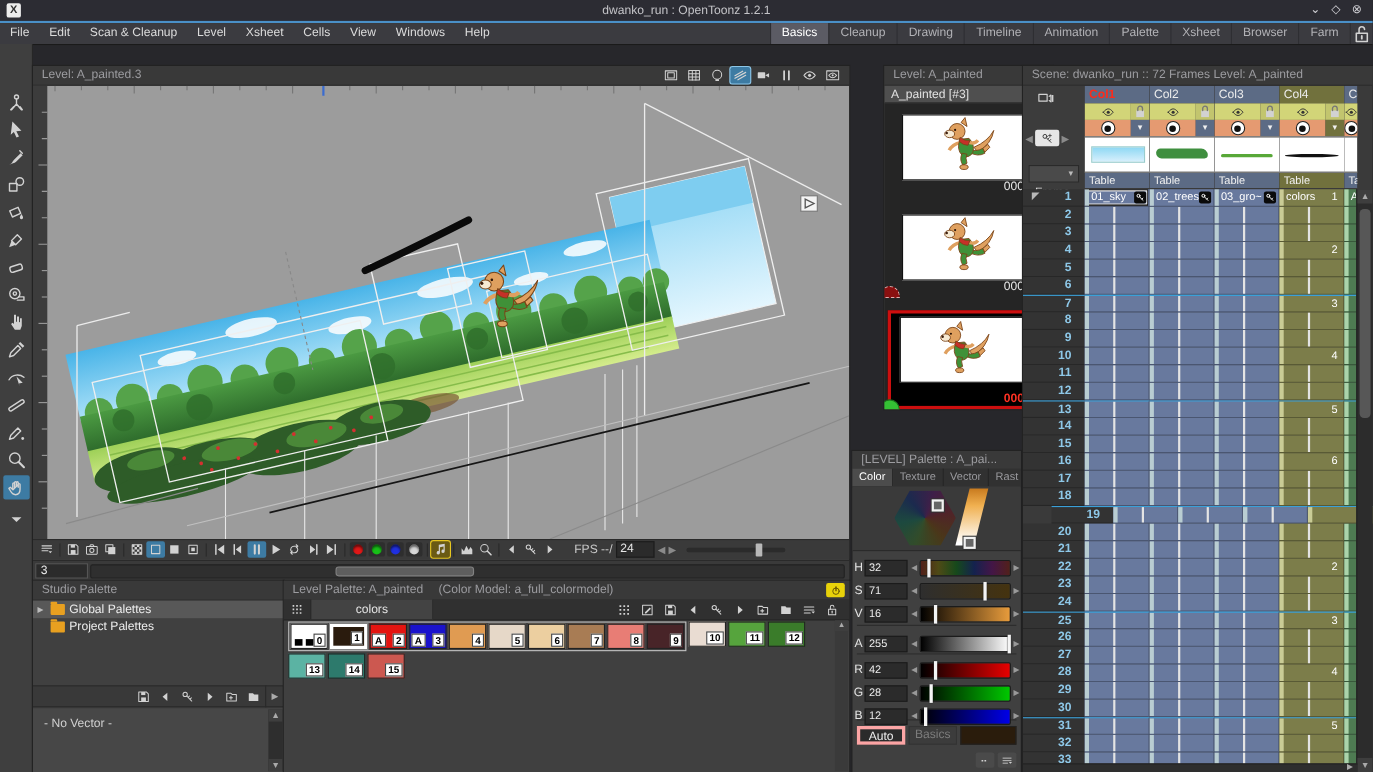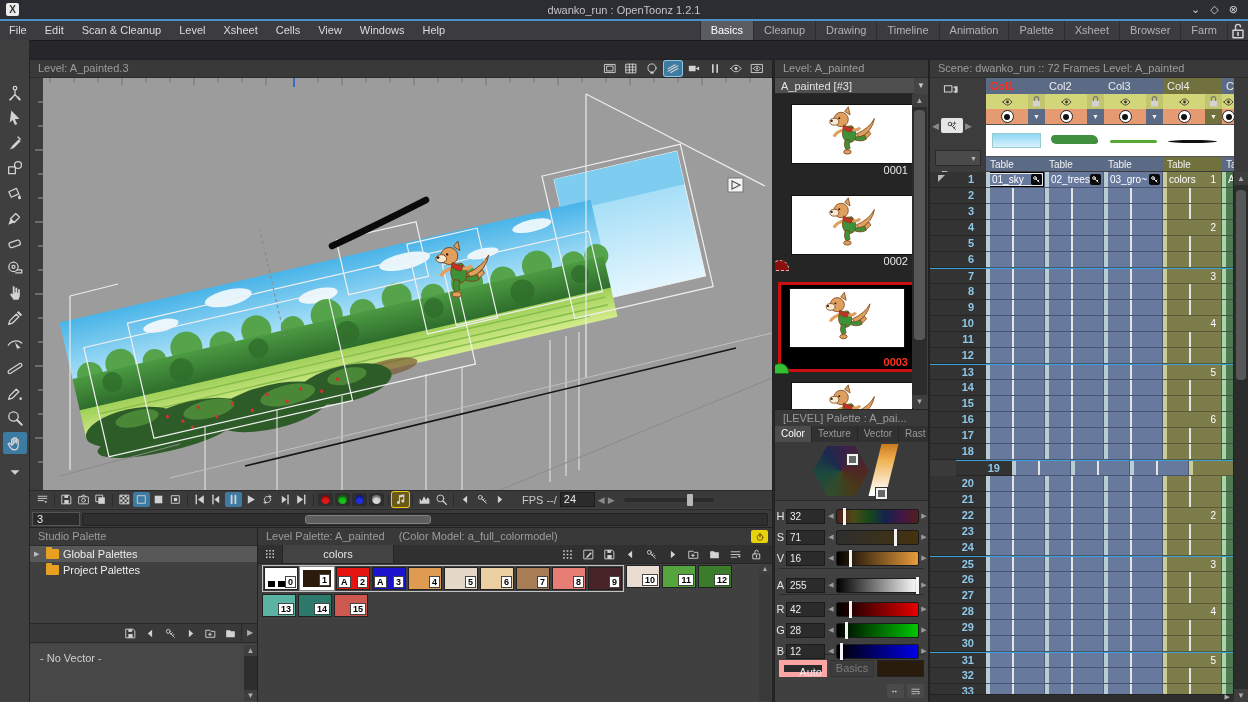"Level: A_painted" #strip { height: 349px -> 312px; left: 775px -> 804px }
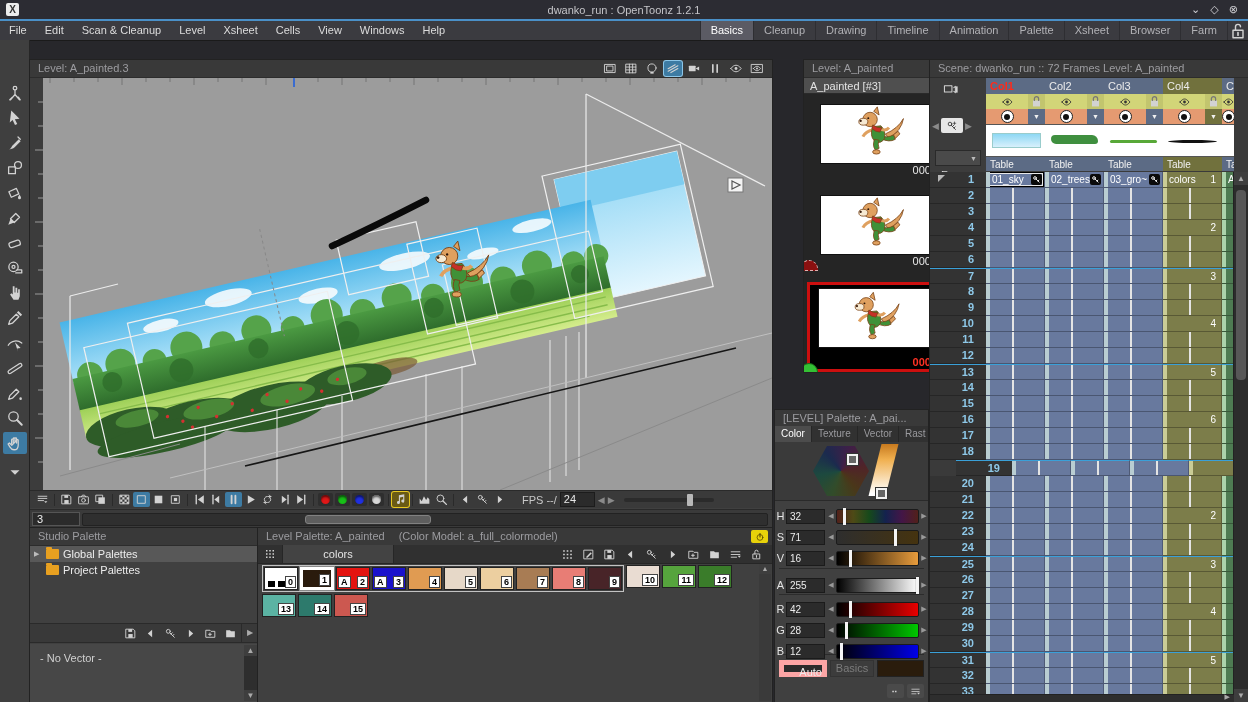"Auto" #autobtn { border: 5px solid #fca5a5 -> 3px solid #fca5a5; text-align: right -> center }
